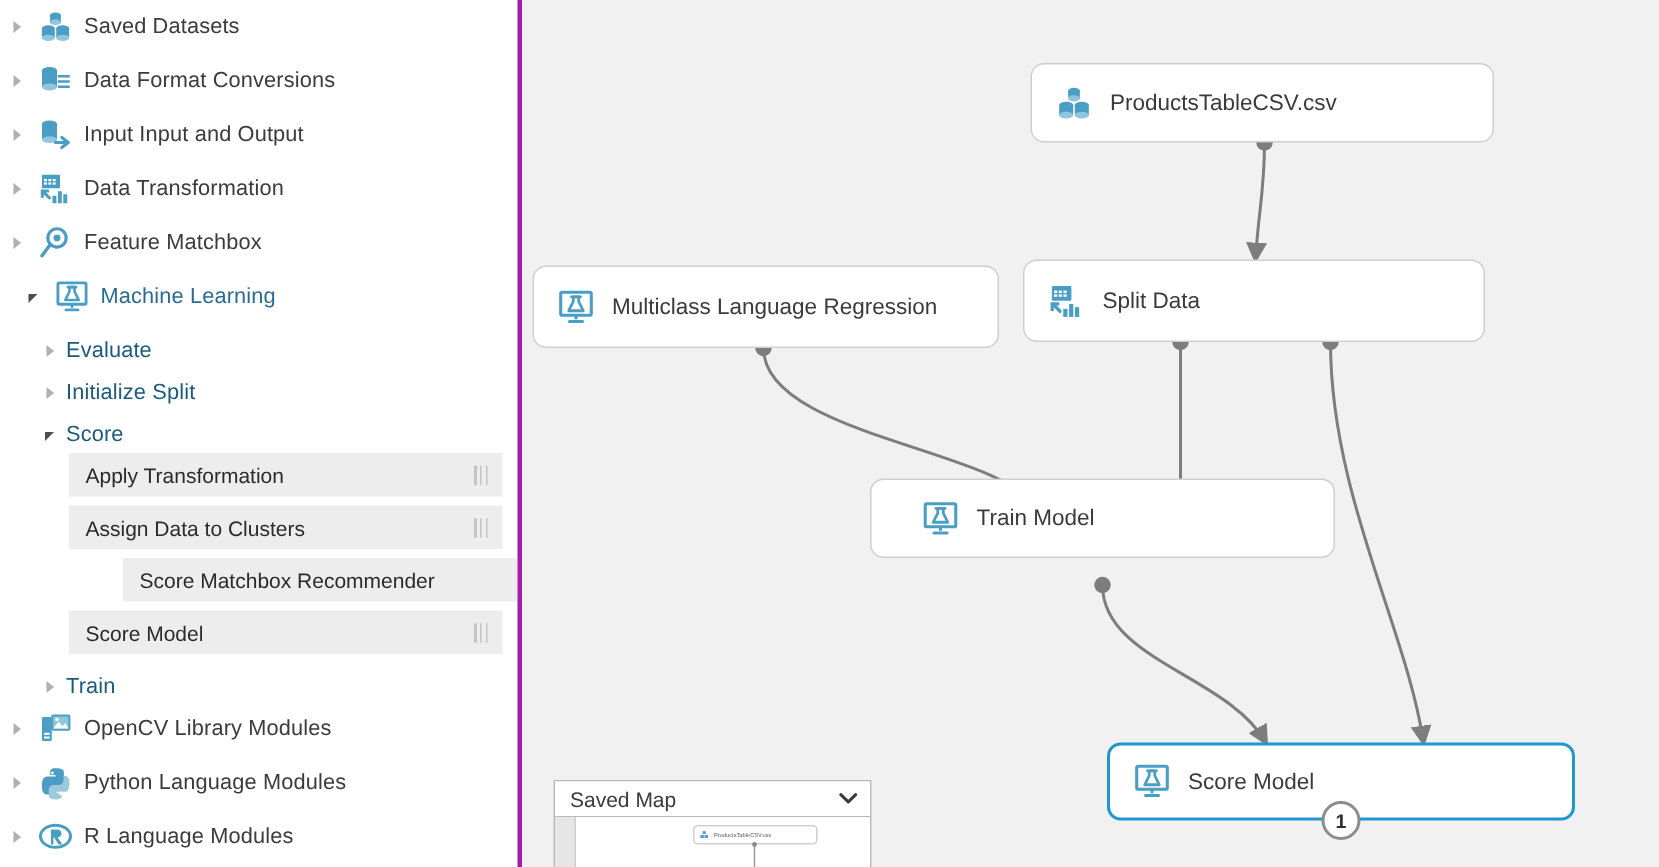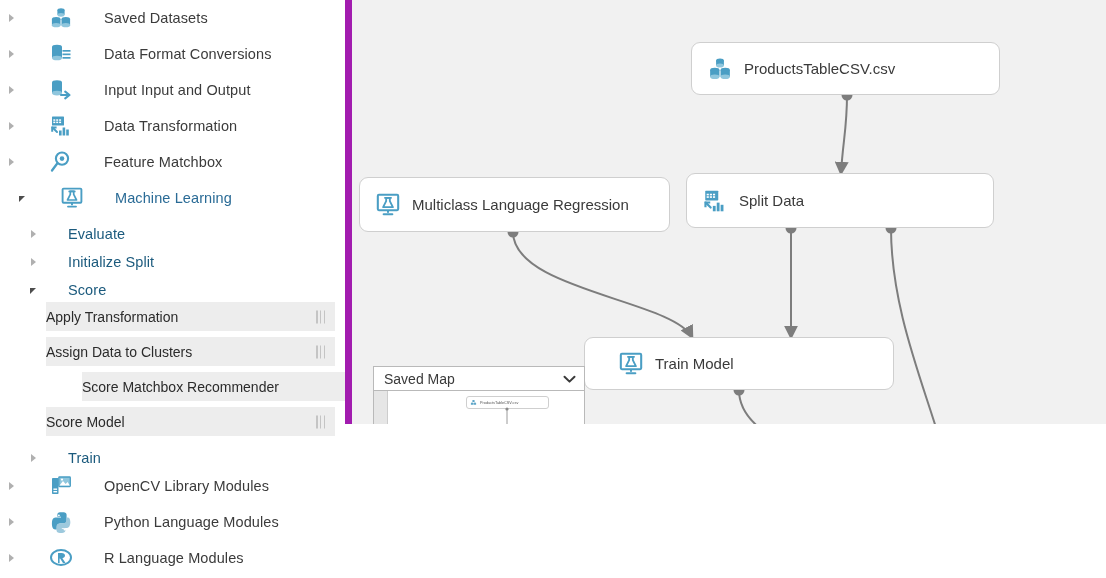"Saved Datasets" .tree-row { gap: 24px -> none }
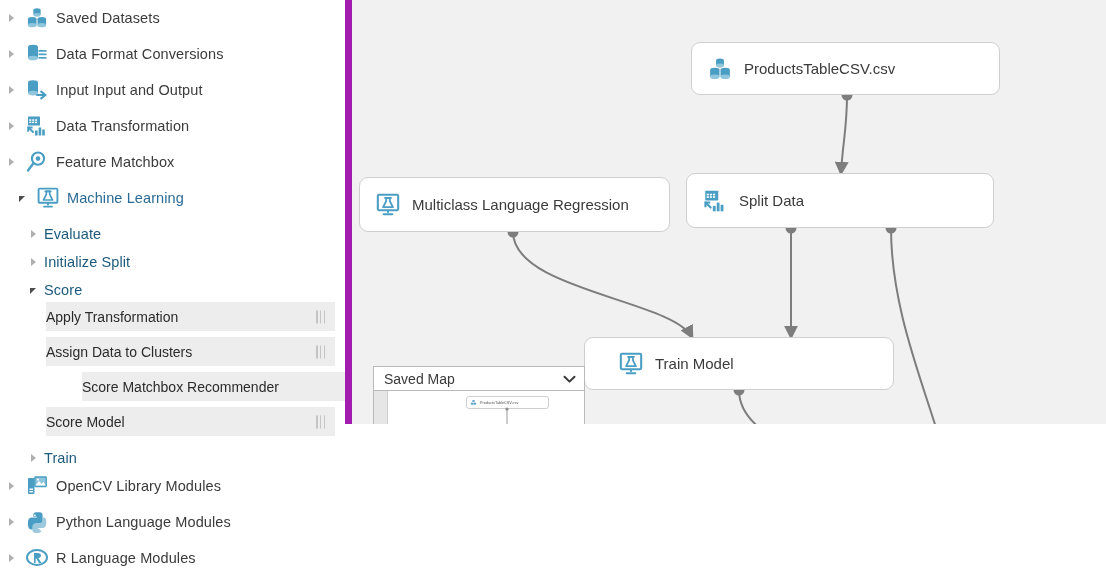"ProductsTableCSV.csv" #canvas { border-left: 7px solid #a21caf -> 3px solid #a21caf; height: 424px -> 578px }
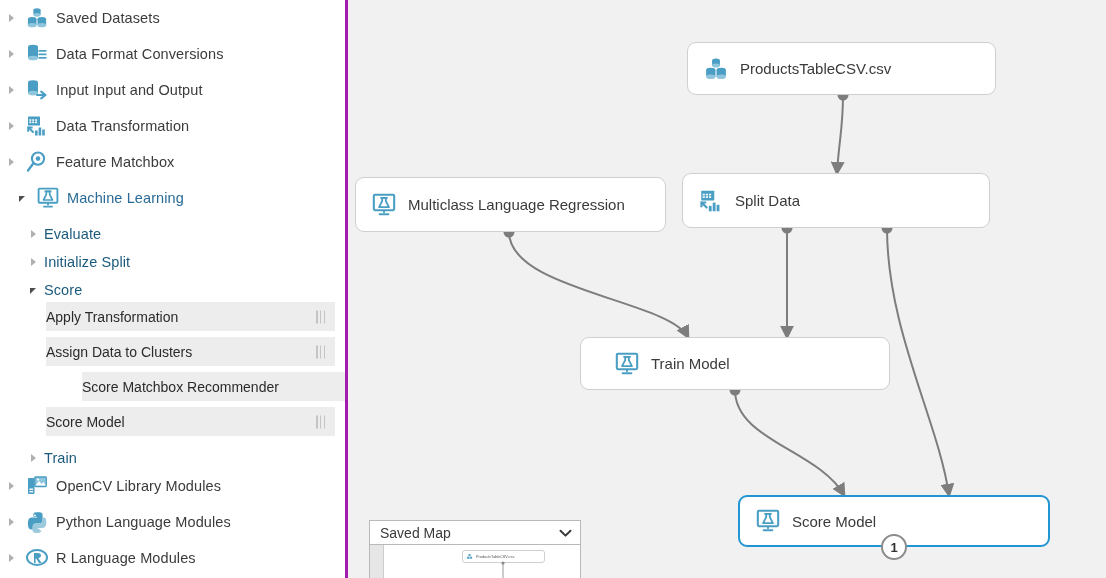"Apply Transformation" .module-label { padding-left: none -> 11px }
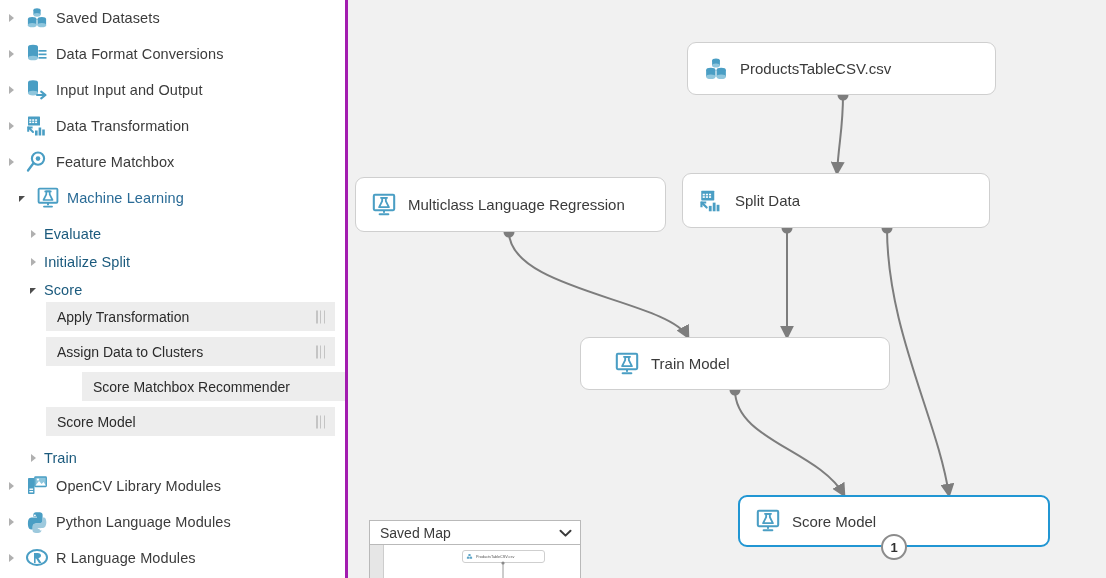"Train Model" div.node { top: 337px -> 319px }
